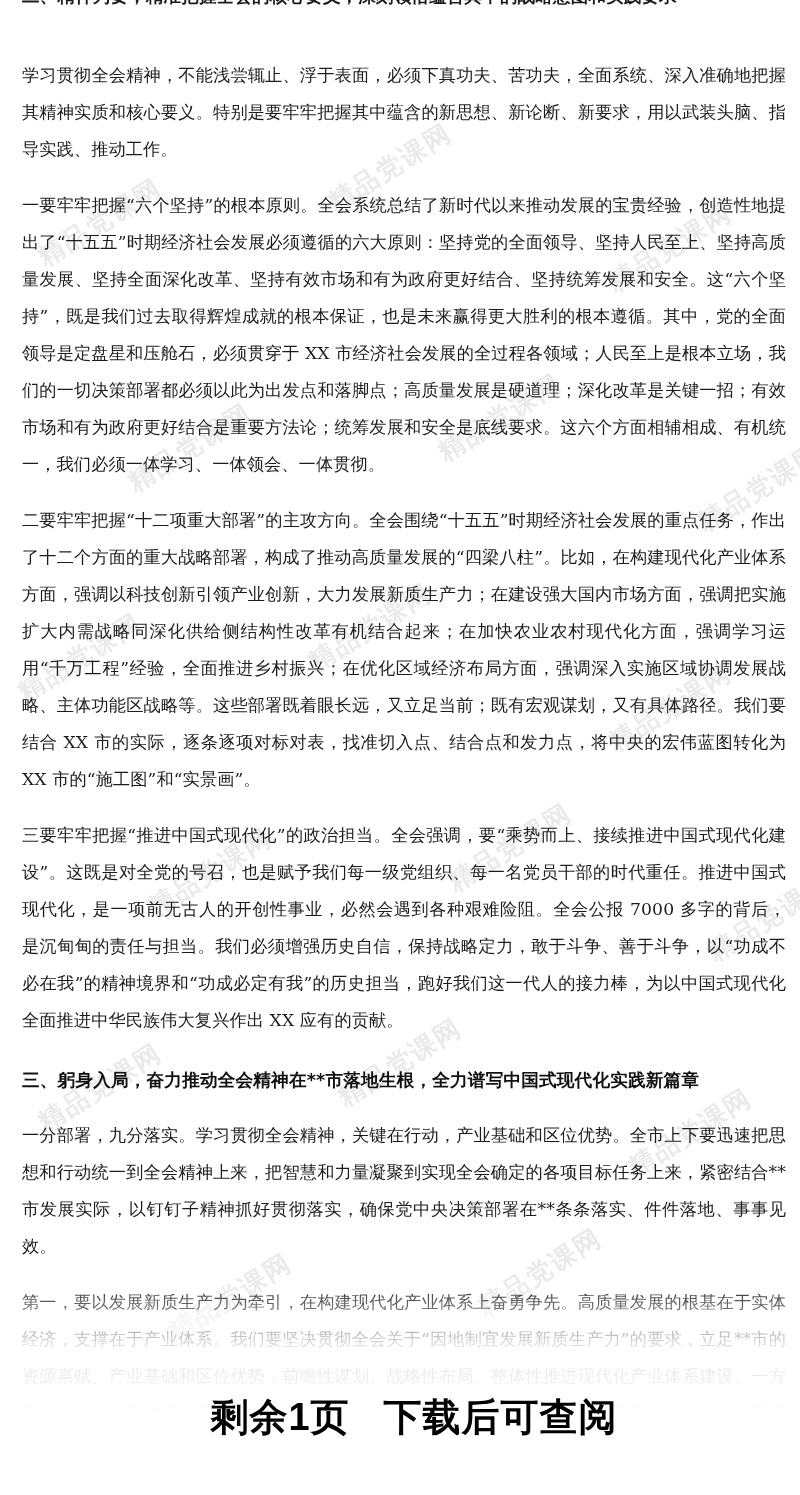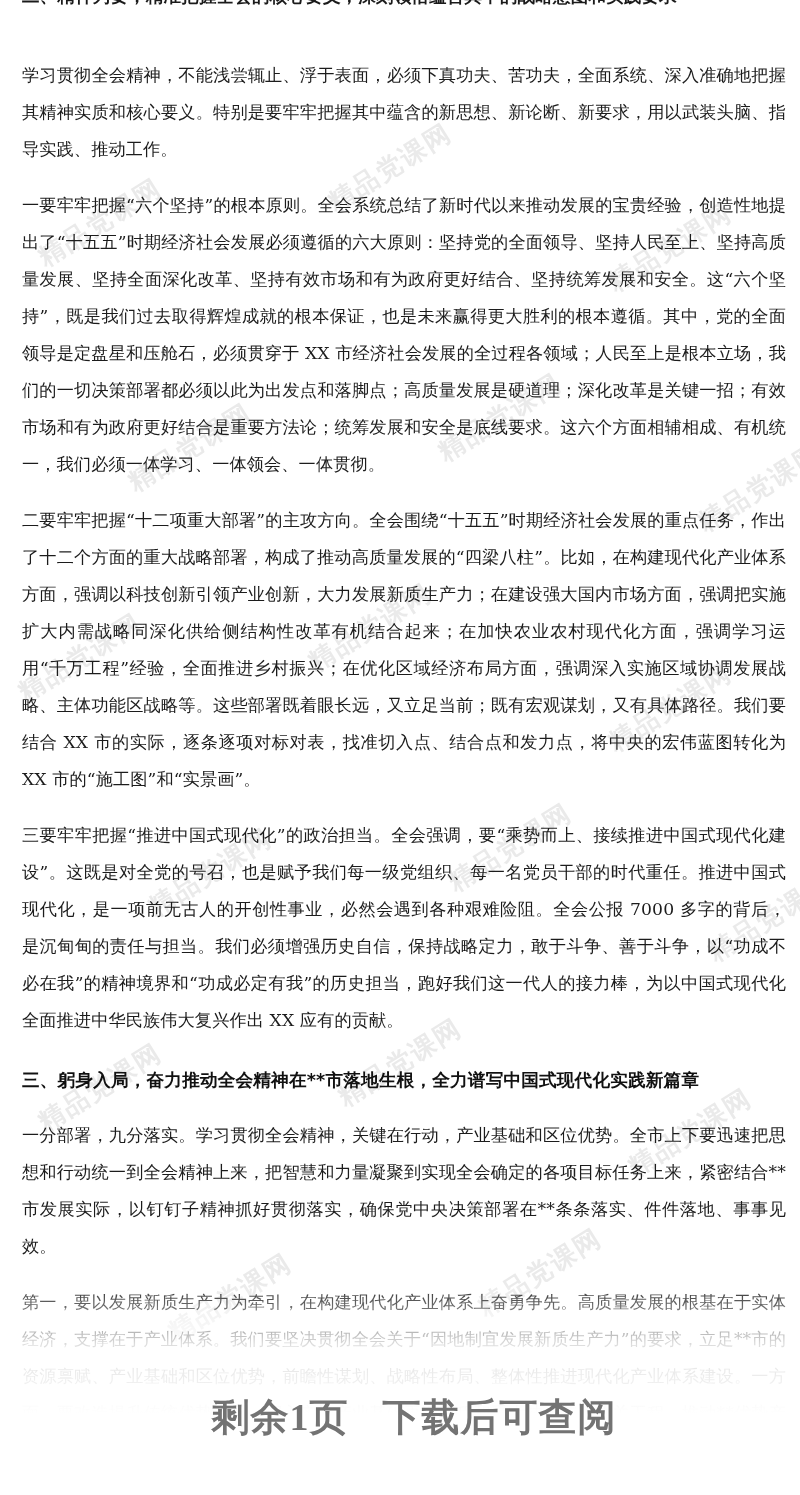"剩余1页 下载后可查阅" .footer-notice { color: #737373 -> #000000; font-family: Liberation Serif, serif -> Liberation Sans, sans-serif }
